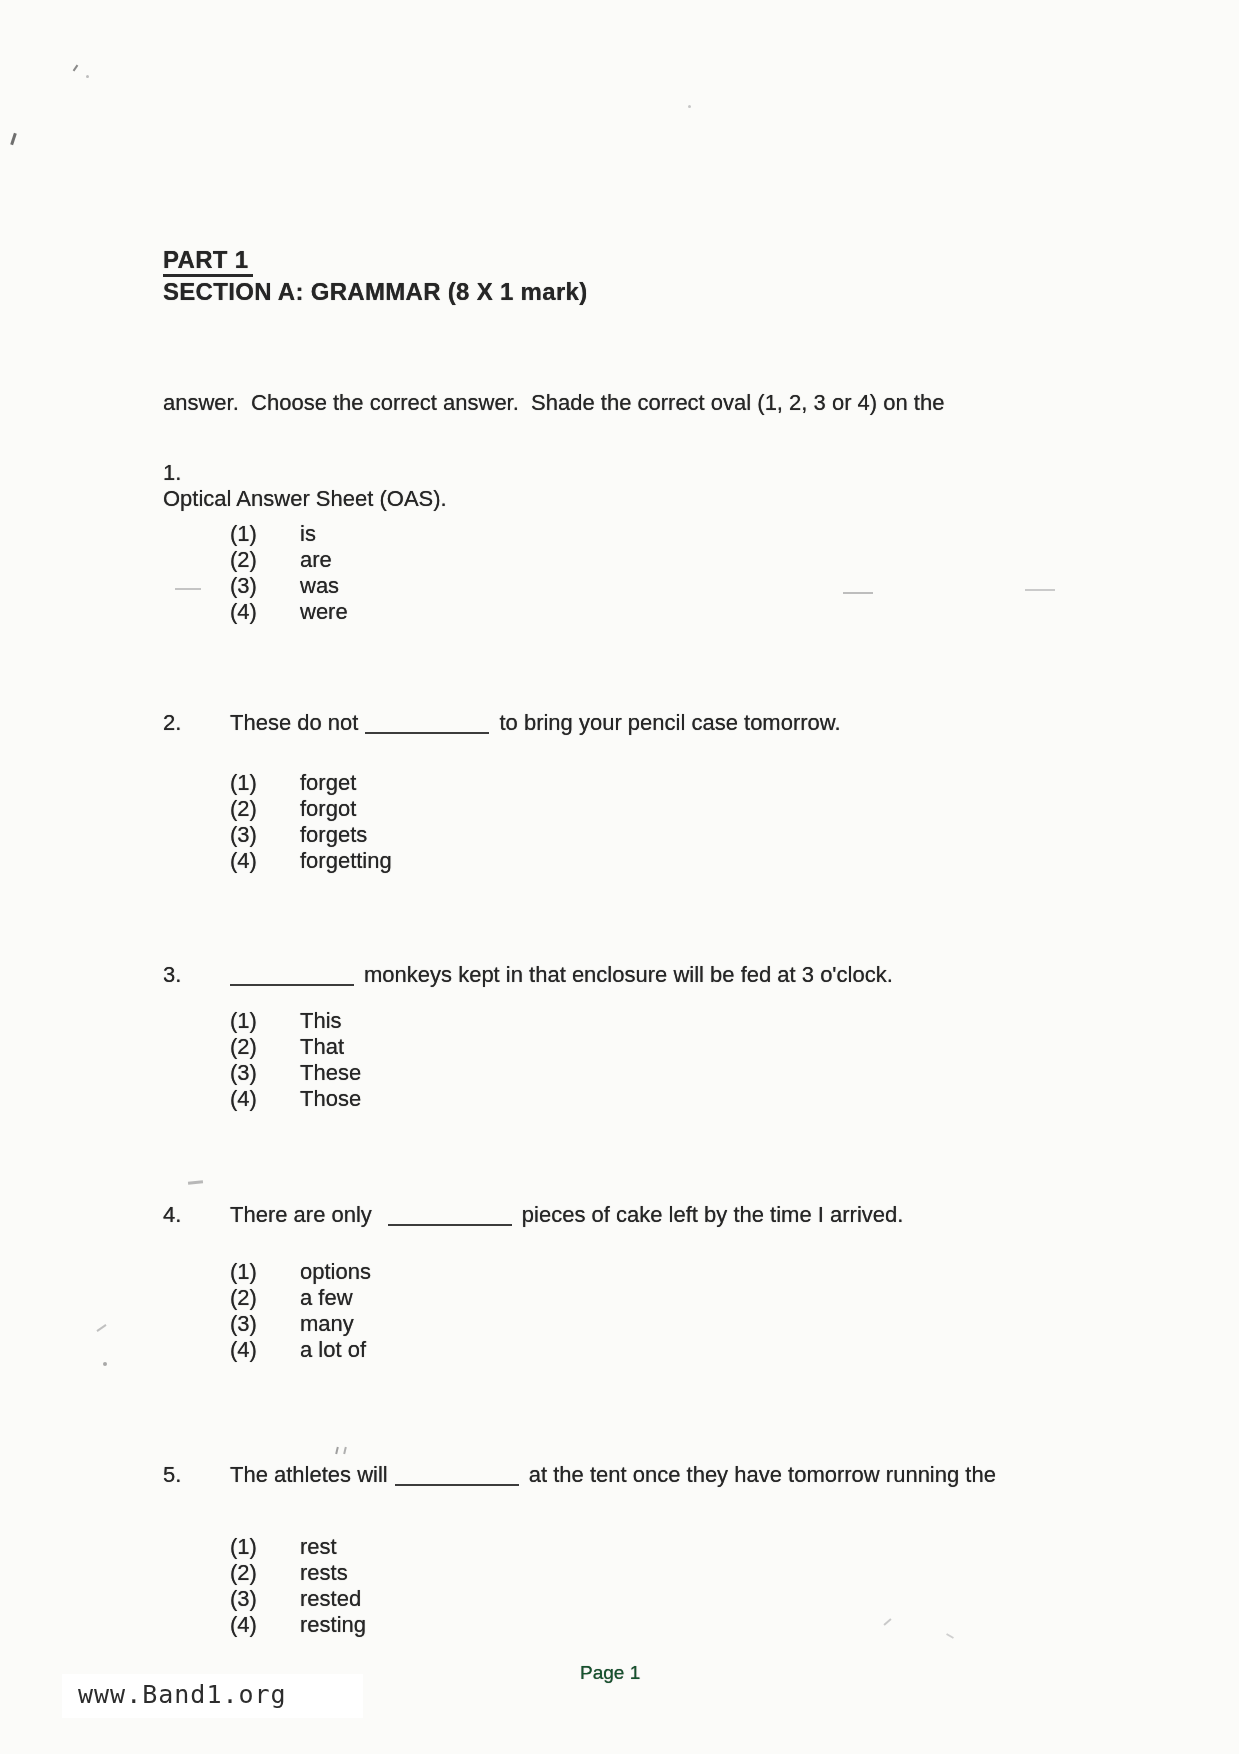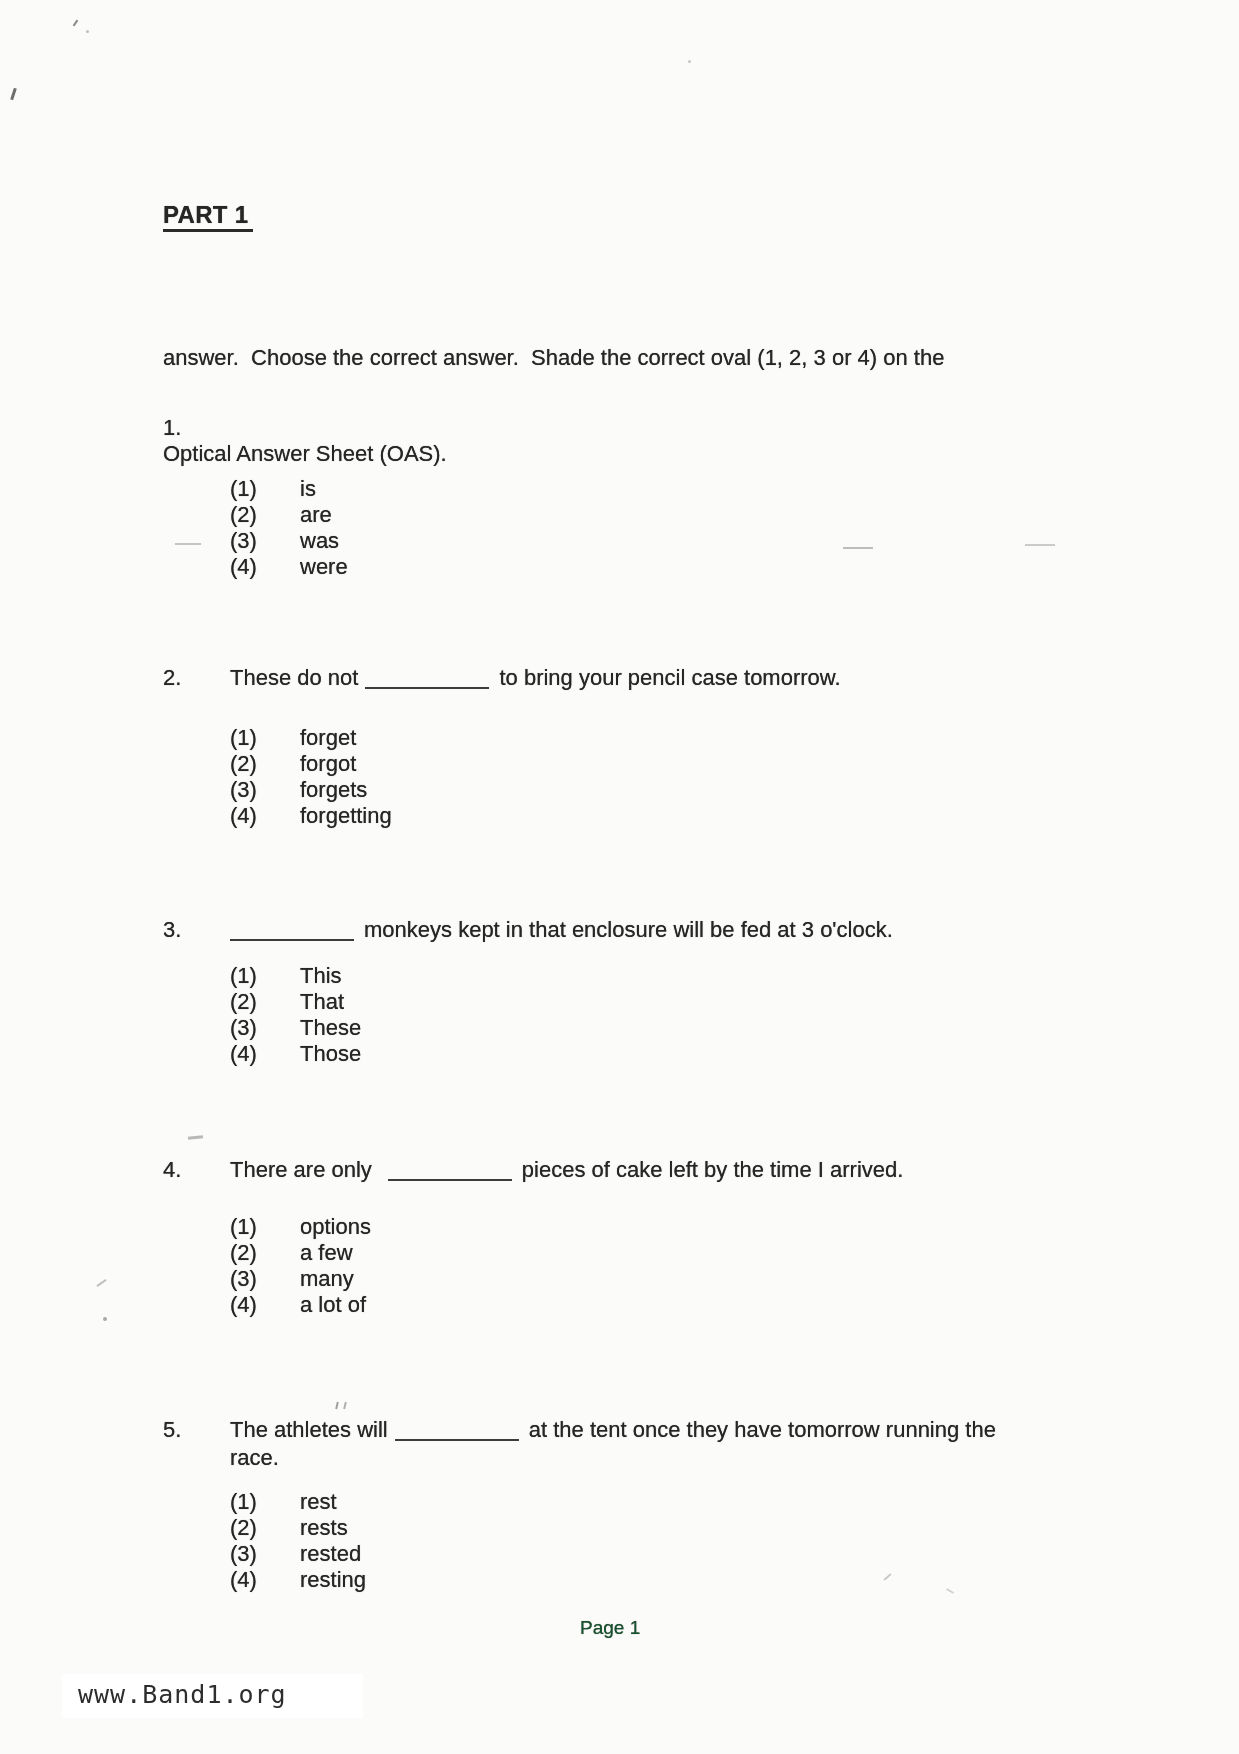"PART 1" .scan { margin-top: none -> 45px }
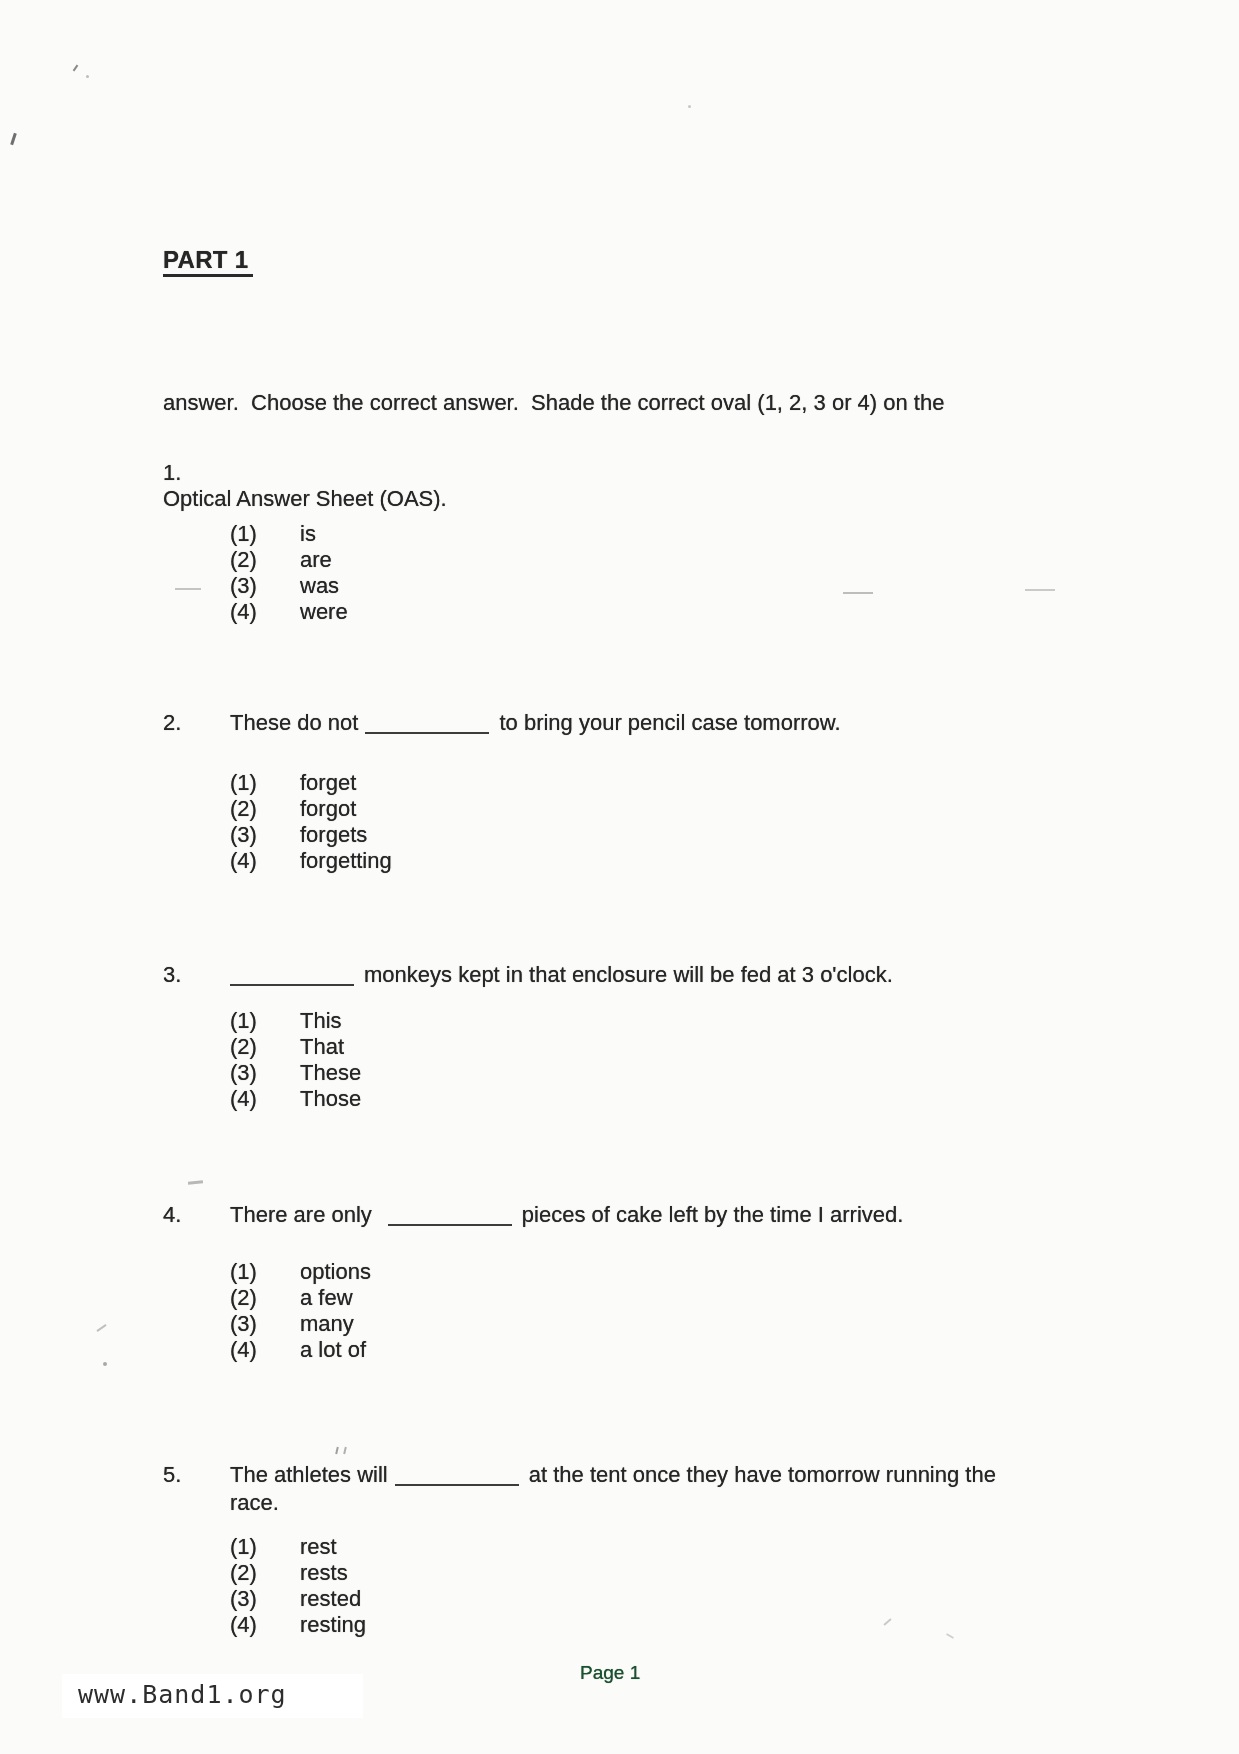"SECTION A: GRAMMAR (8 X" div { html: none -> <div>SECTION A: GRAMMAR (8 X 1 mark)</div> }
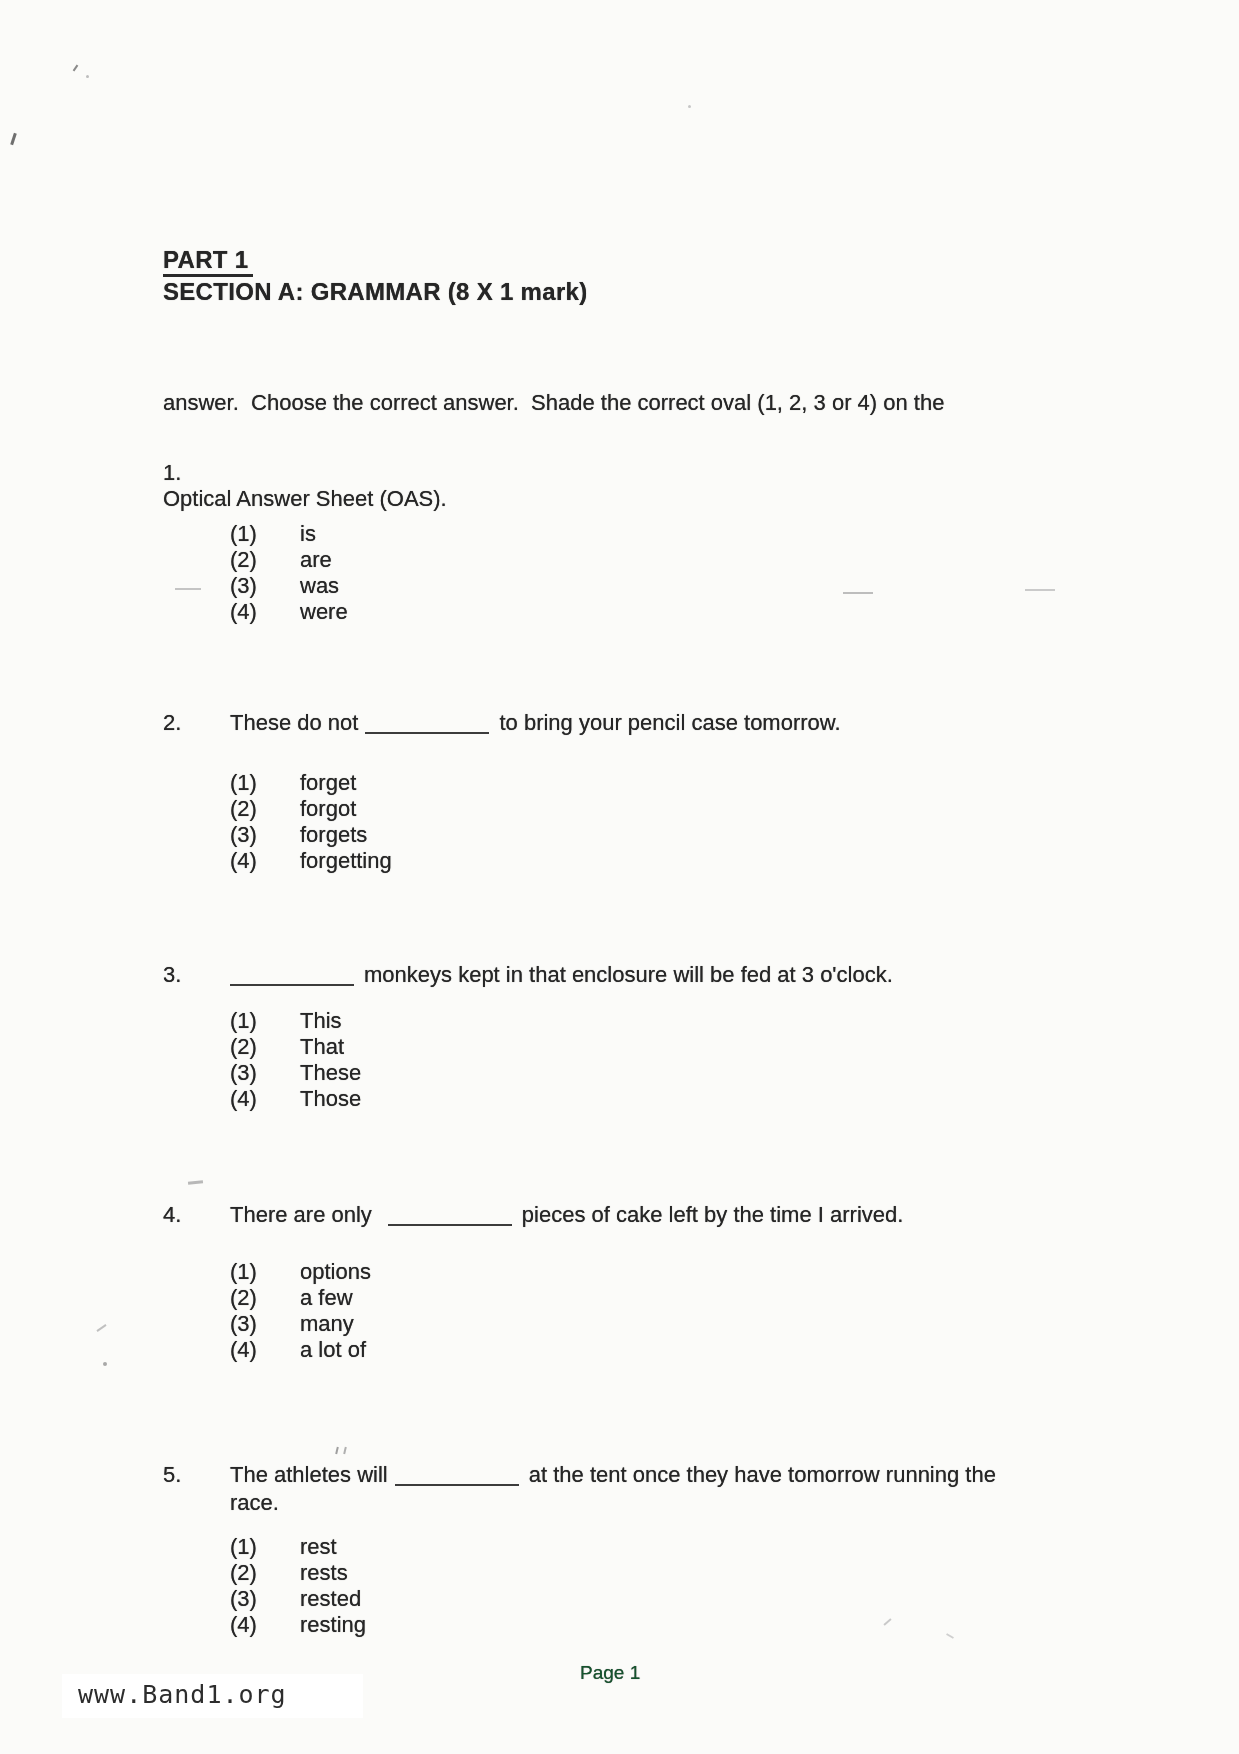"race." div { html: <div>race.</div> -> none }
